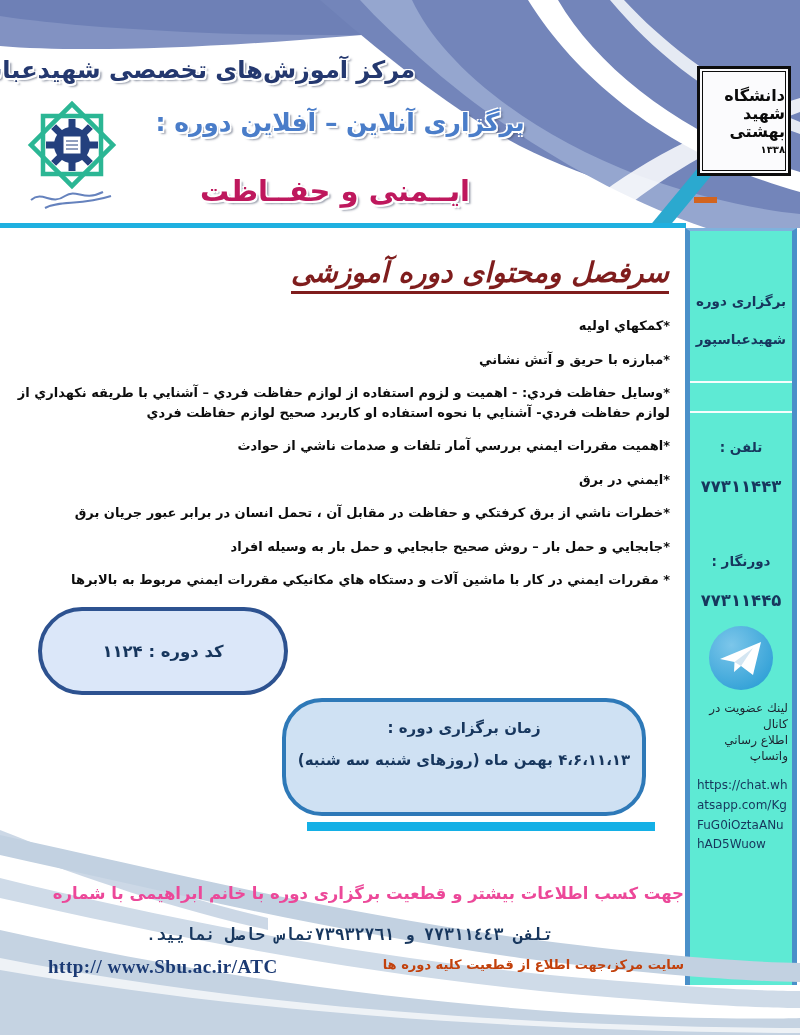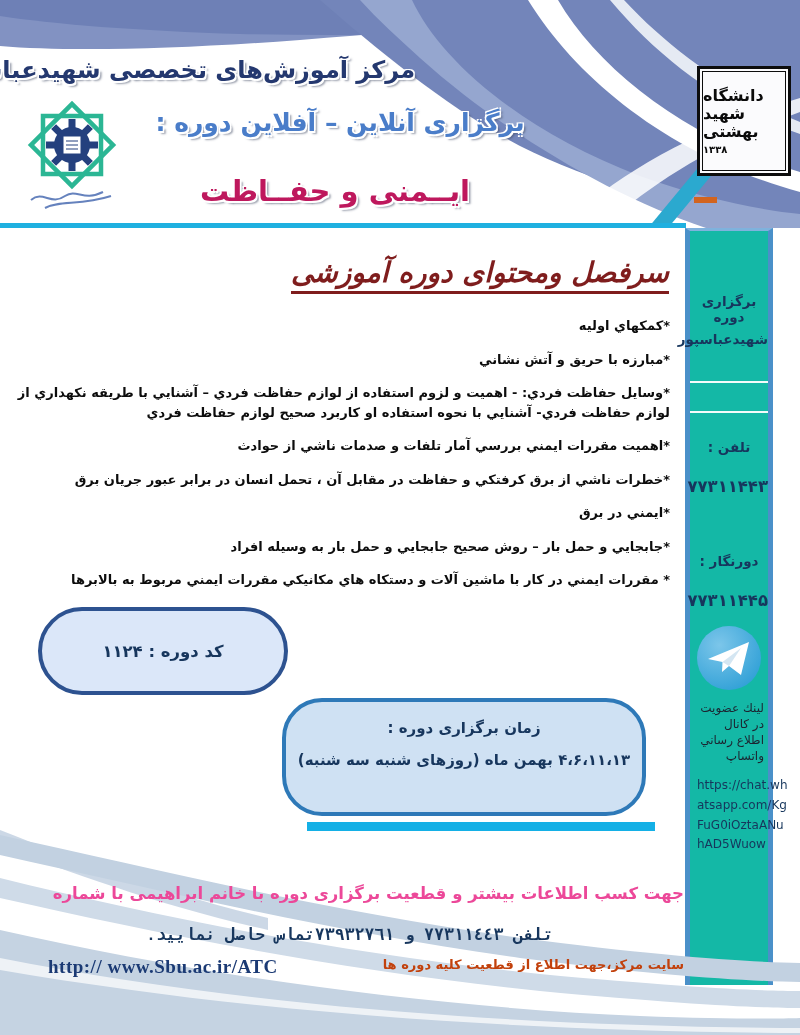"دانشگاه" .seal-inner { align-items: flex-start -> flex-end }
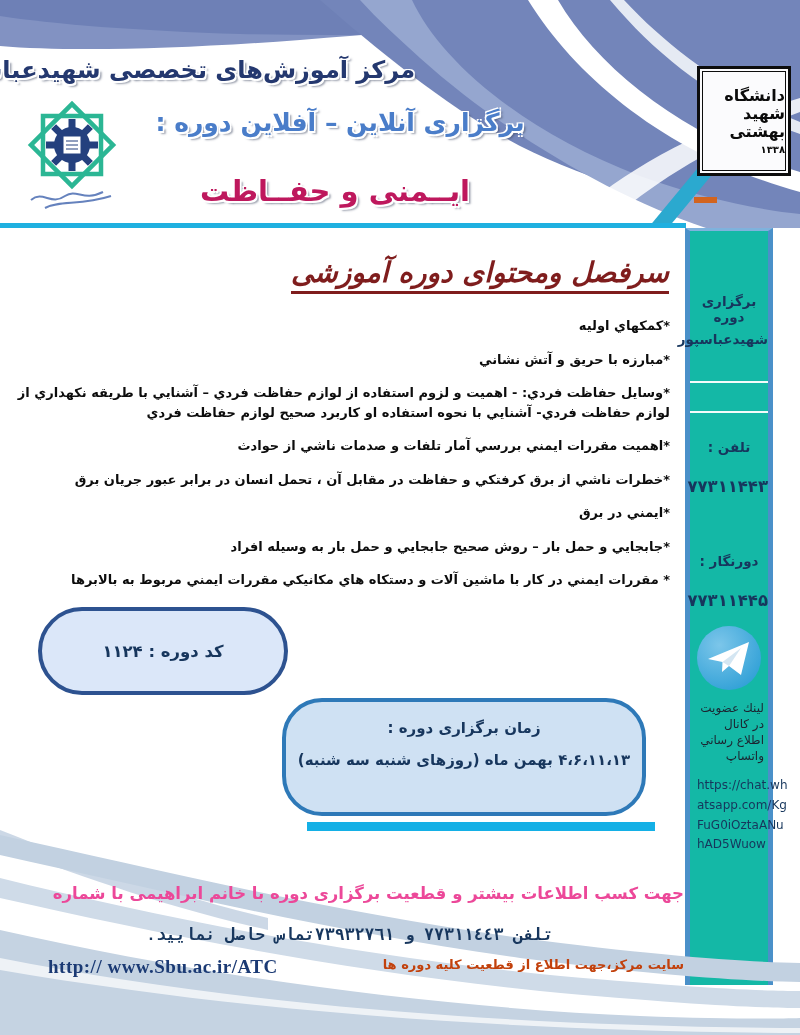"برگزاری دوره" .sidebar { background: #14b8a6 -> #5eead4; width: 88px -> 112px }
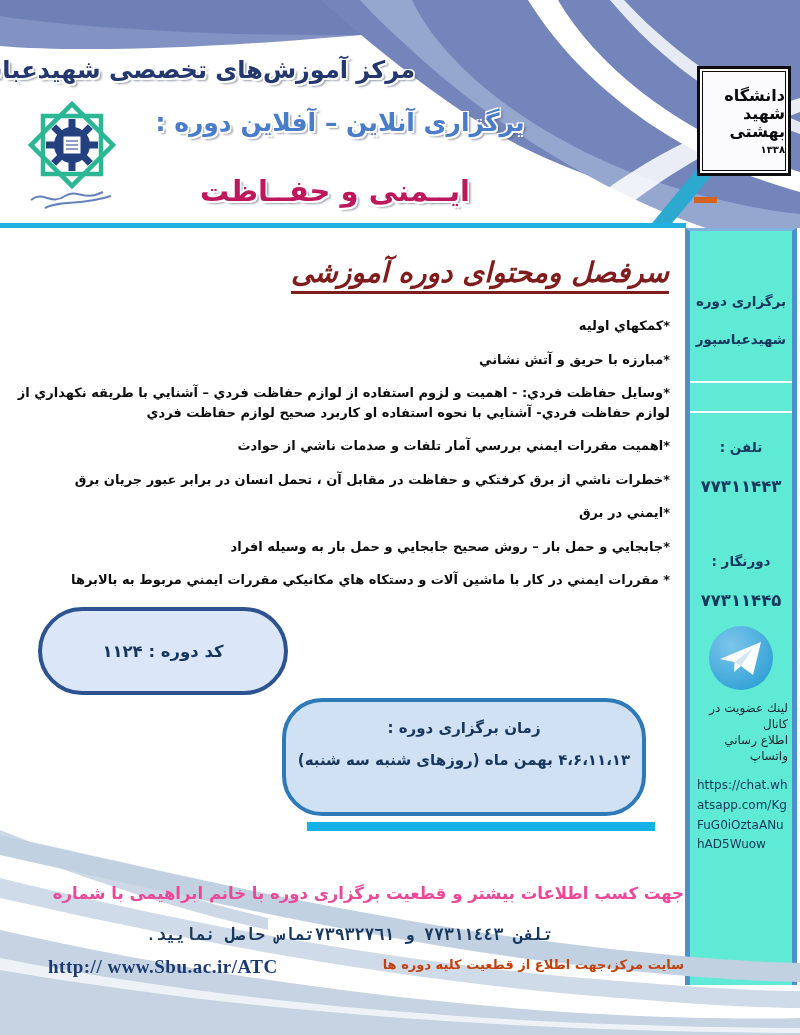"*خطرات ناشي از برق كرفتكي" p.topic { order: before "*ايمني در برق" -> after "*ايمني در برق" }
